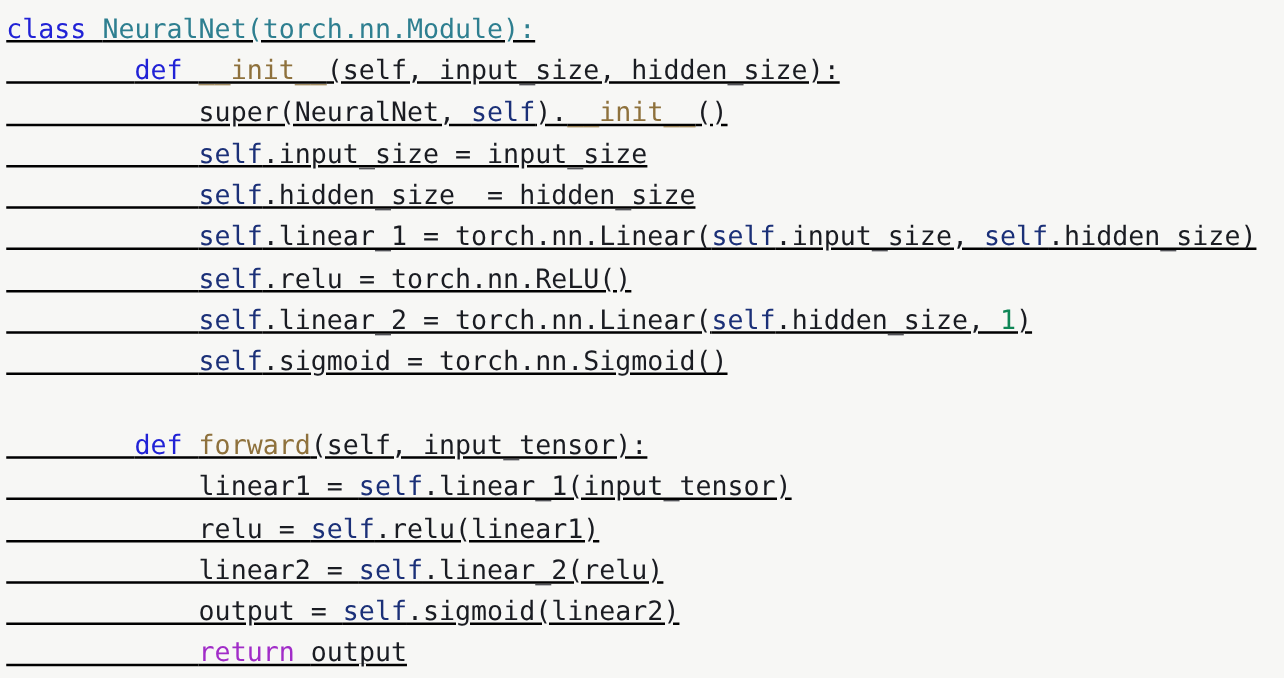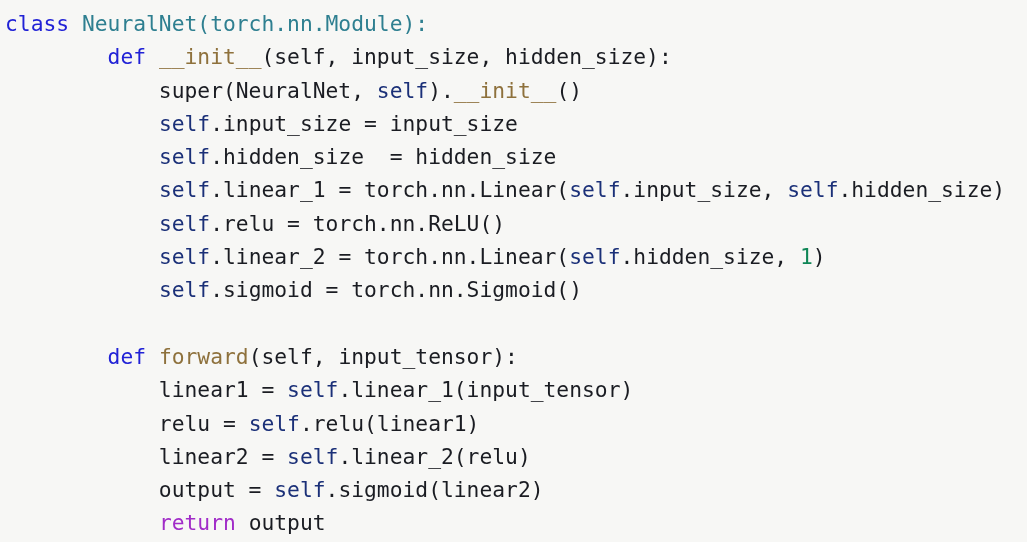"class NeuralNet(torch.nn.Module):" .code-editor { text-decoration: none -> underline }
